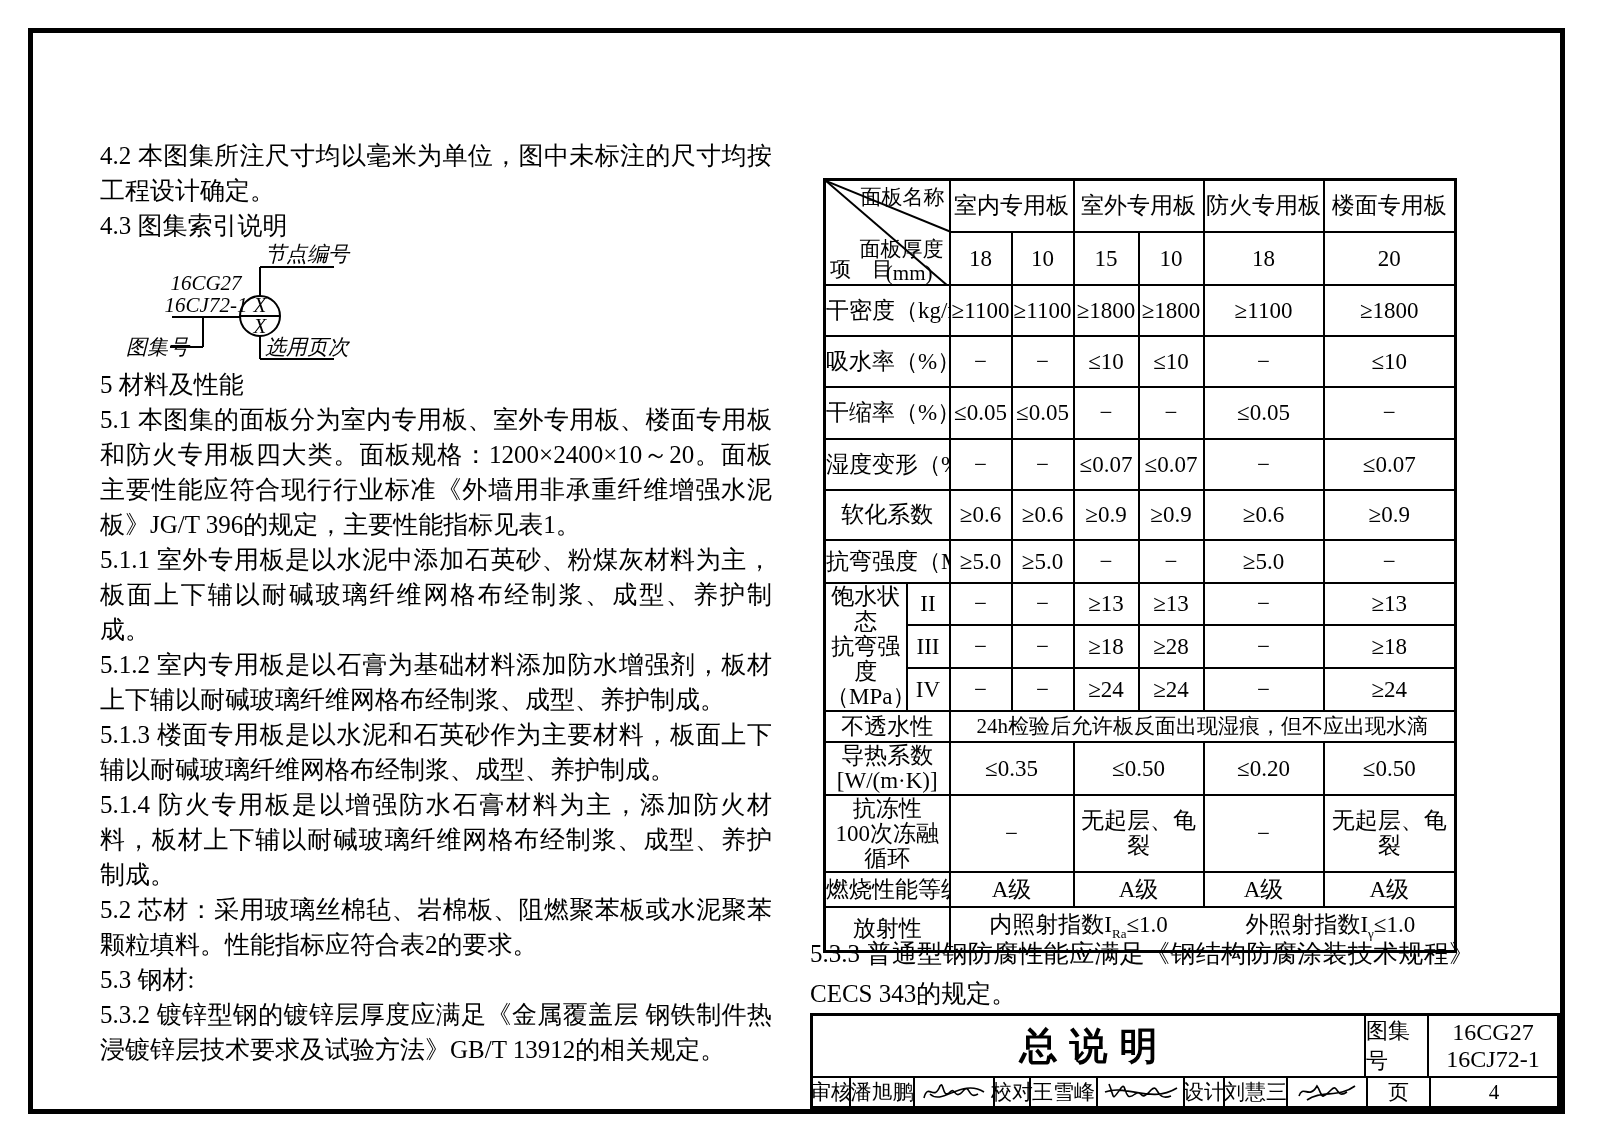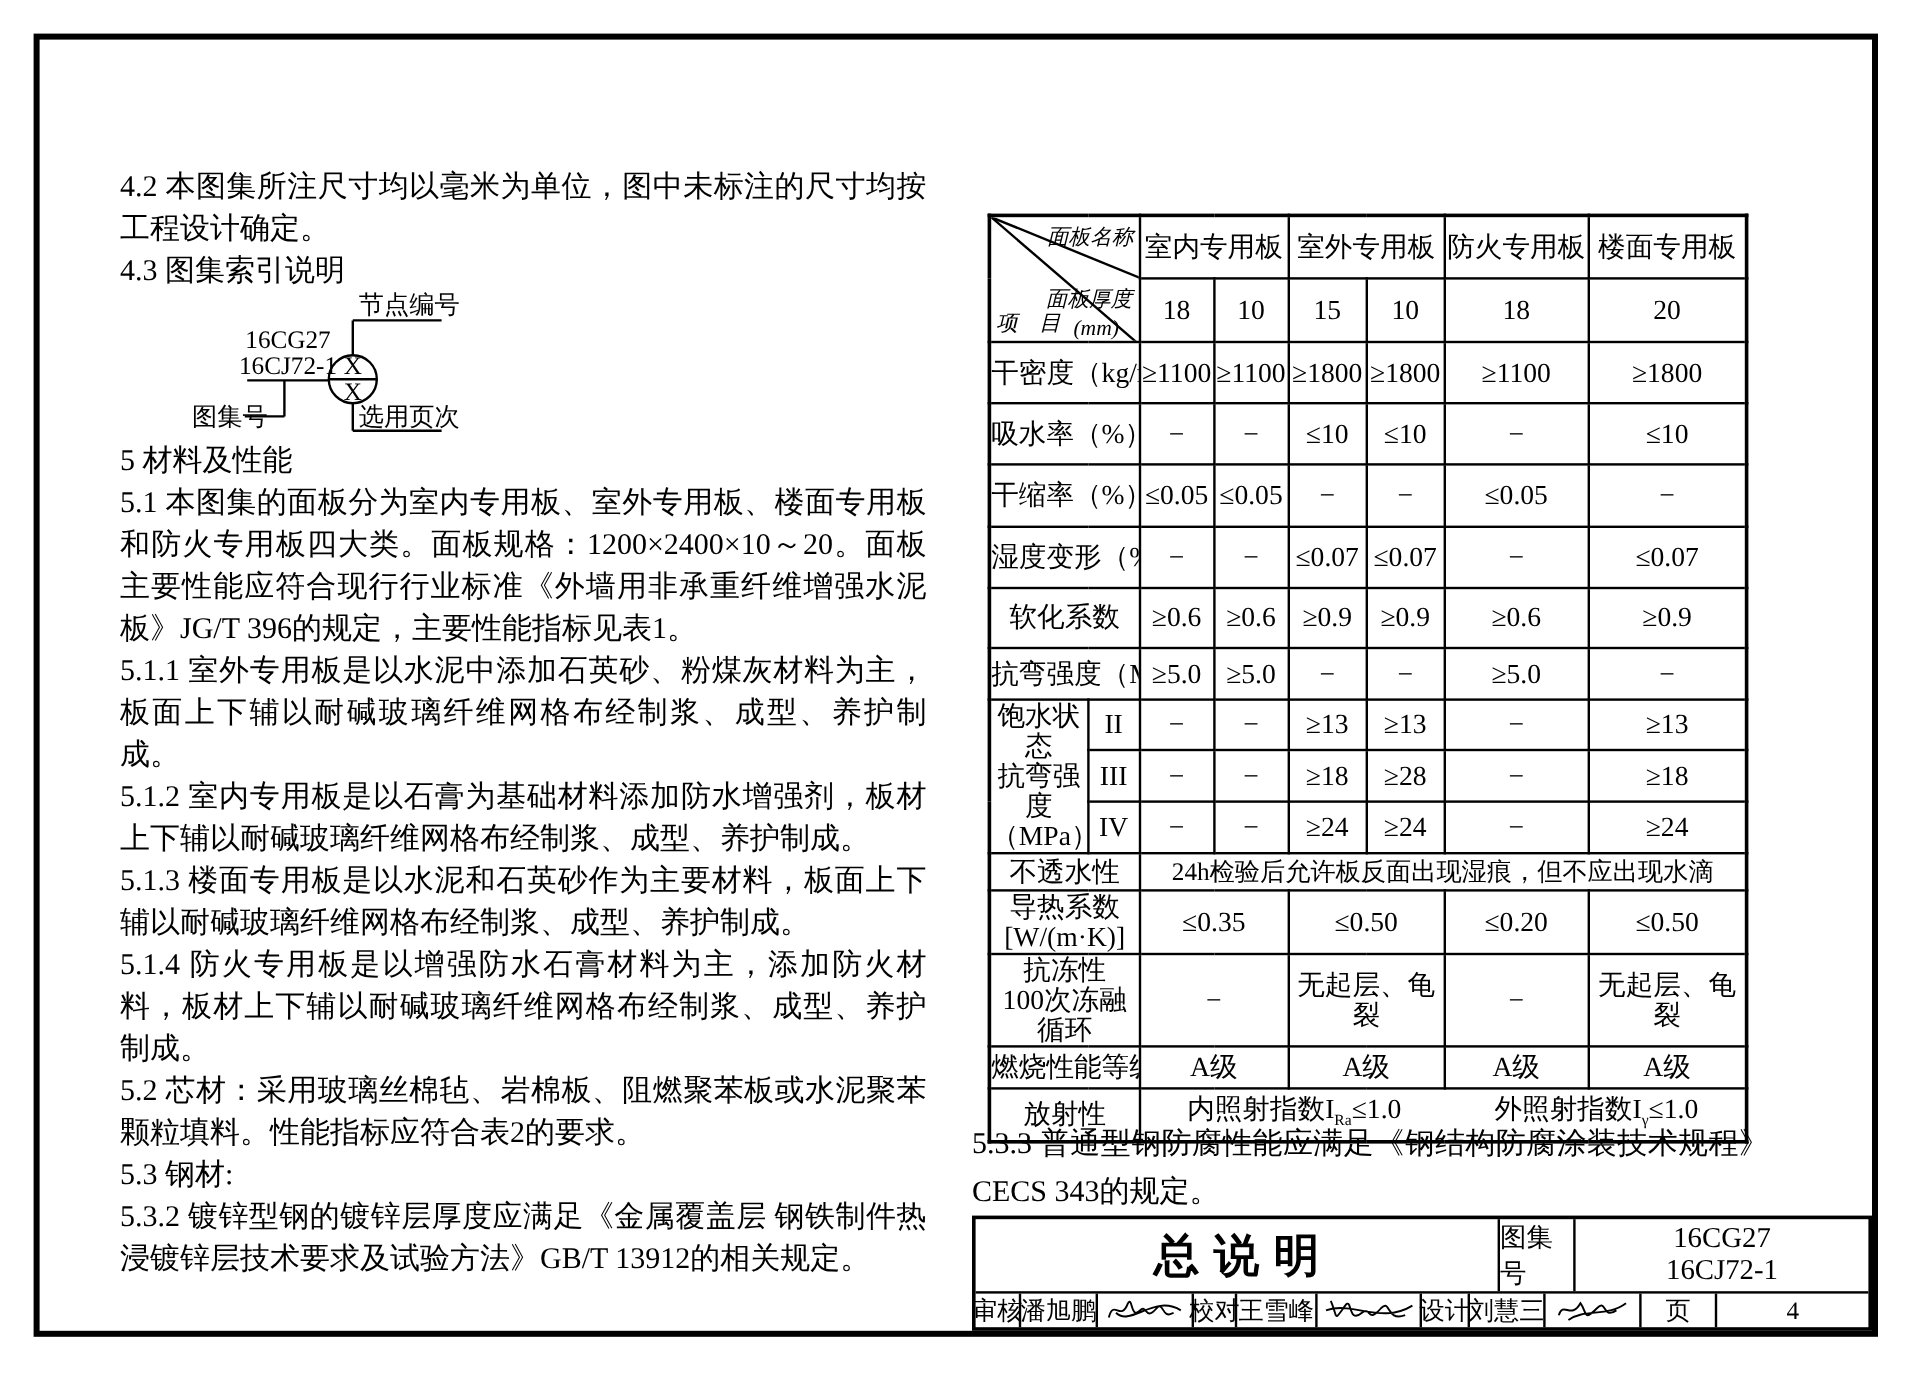"面板名称" .corner span { font-size: 18px -> 21px; font-style: italic -> none }
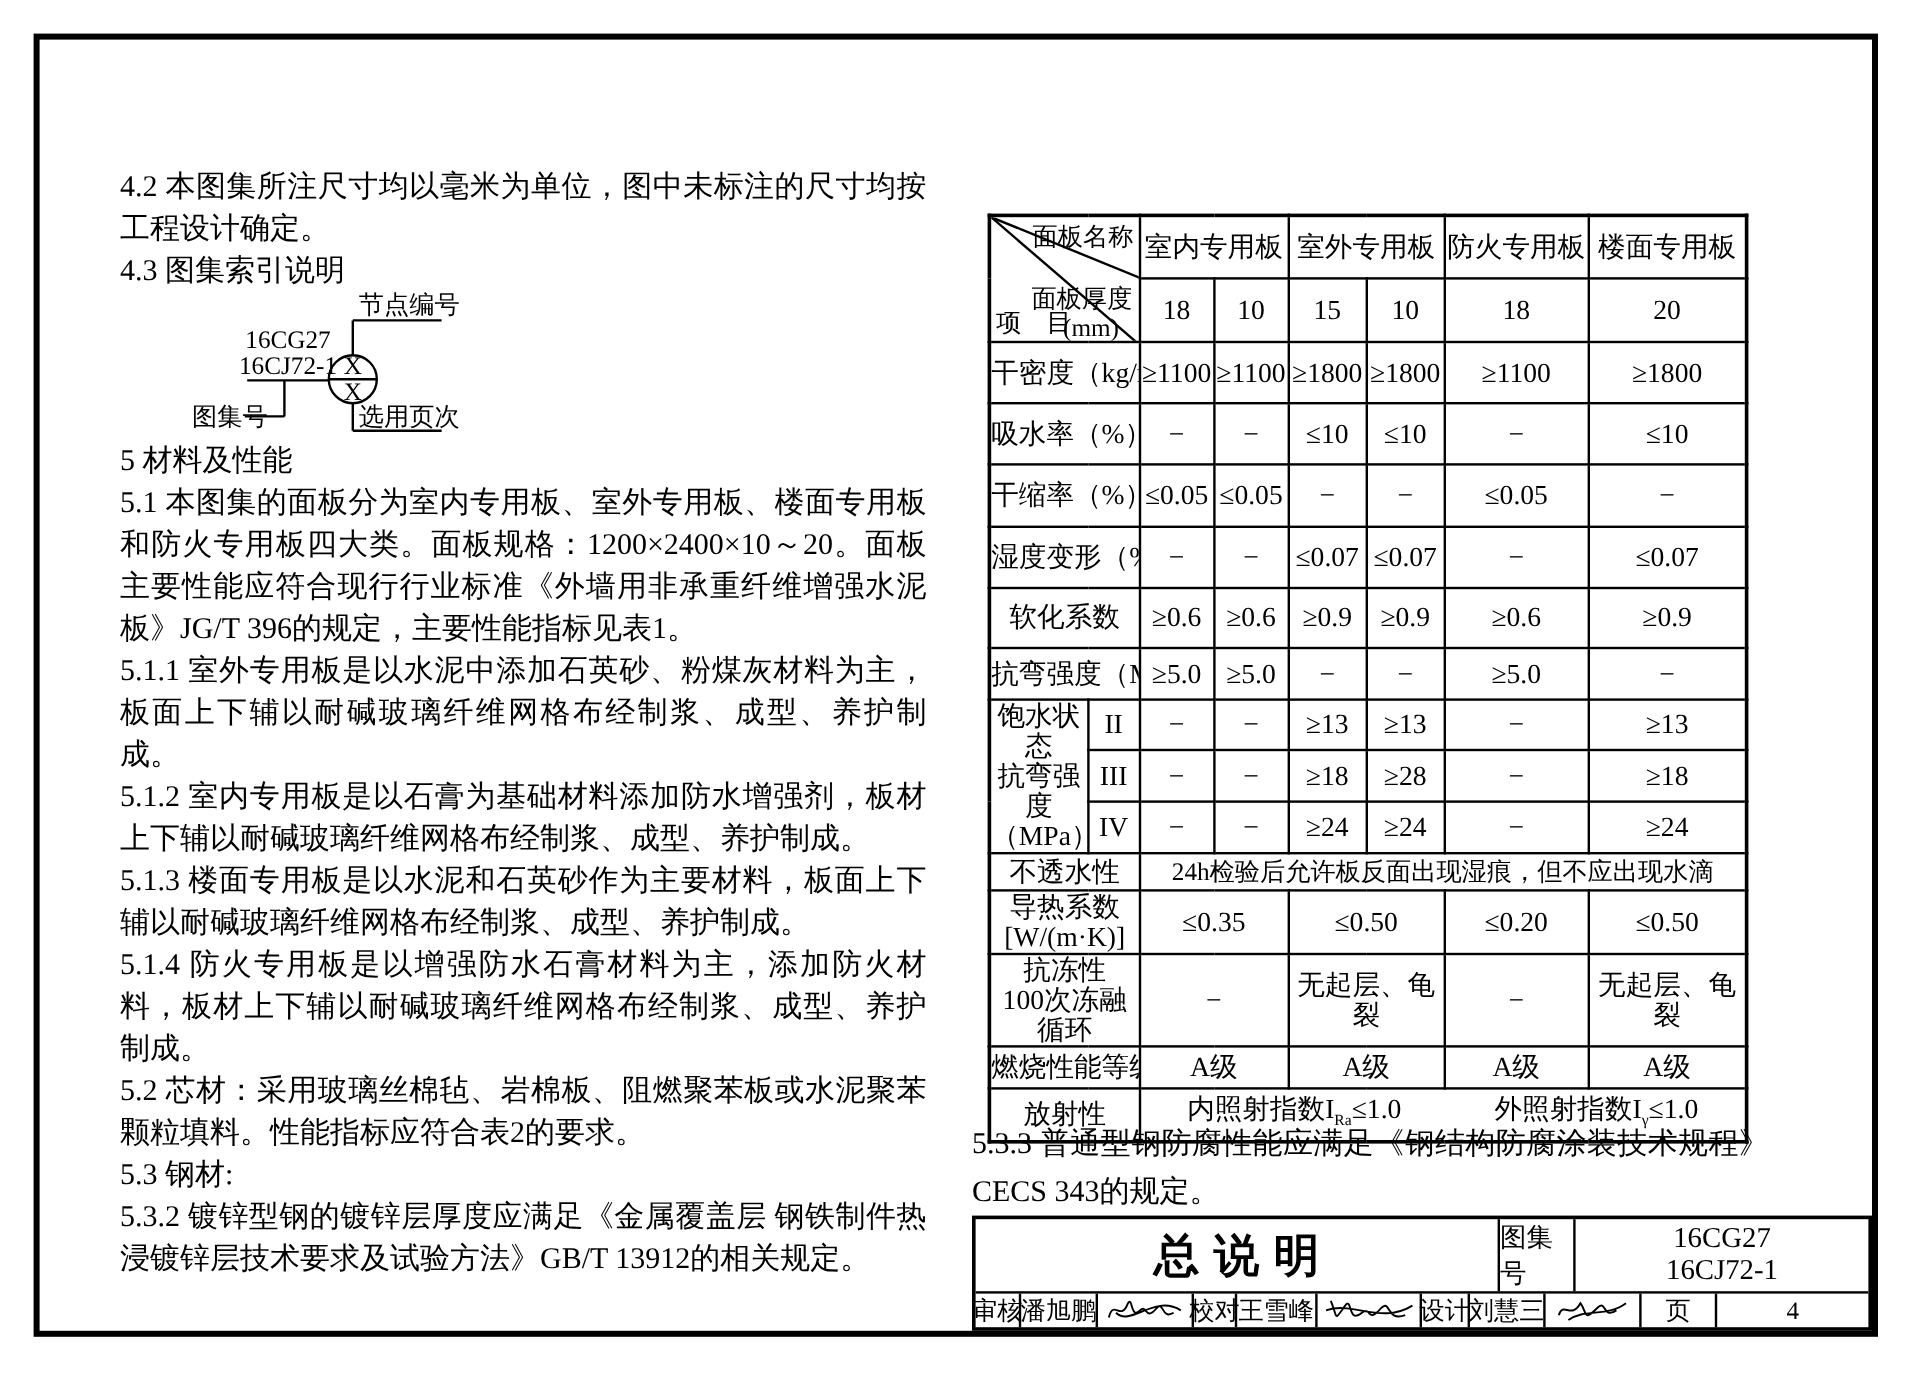"节点编号" .diagram { font-style: none -> italic; margin-left: 58px -> 24px }
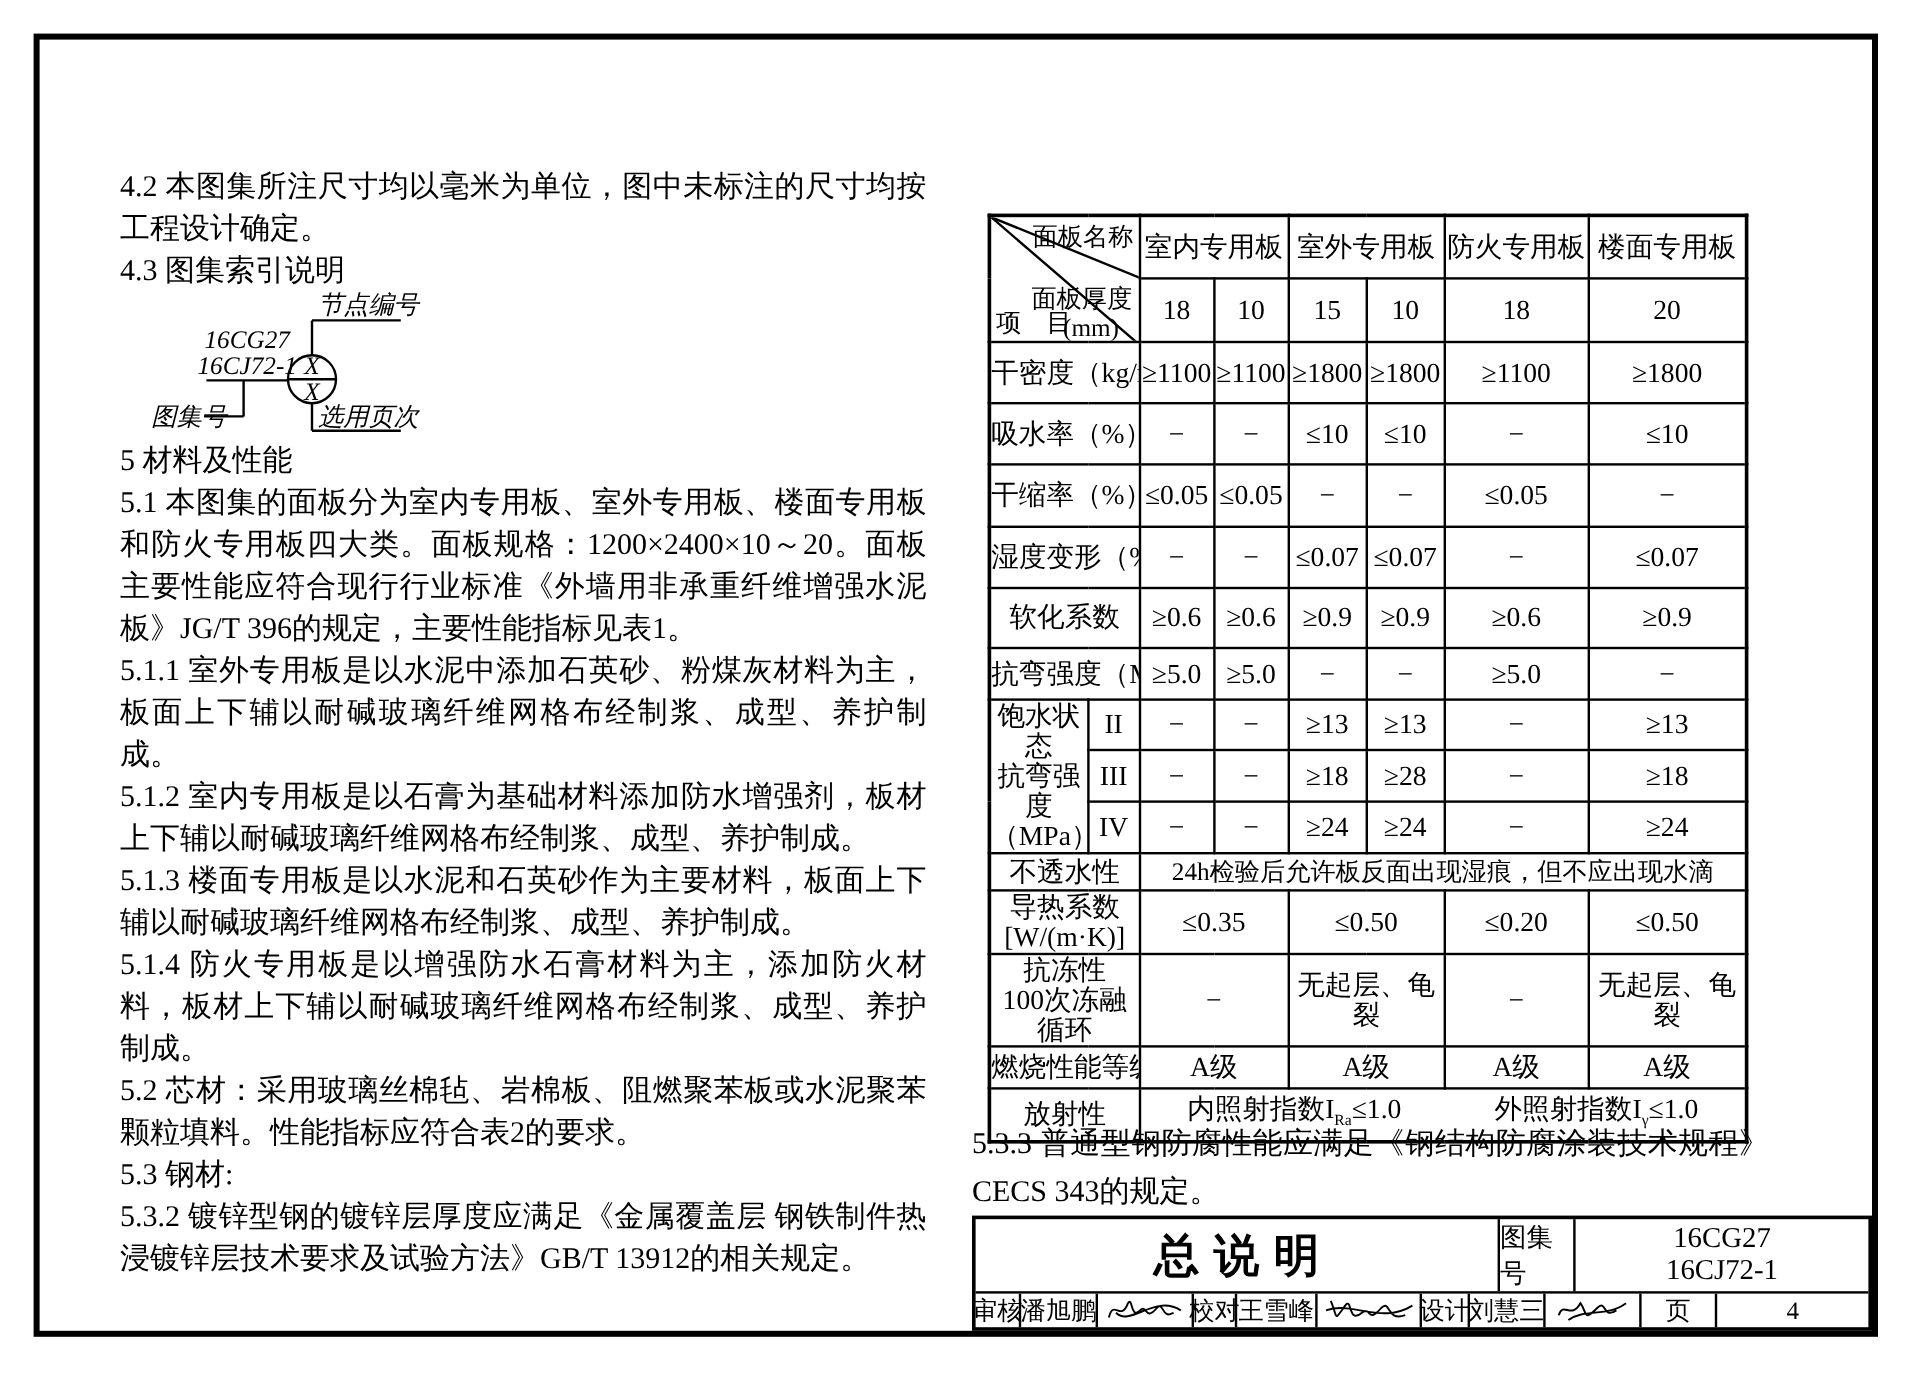"总说明" .tb-title-cell { width: 437px -> 553px }
